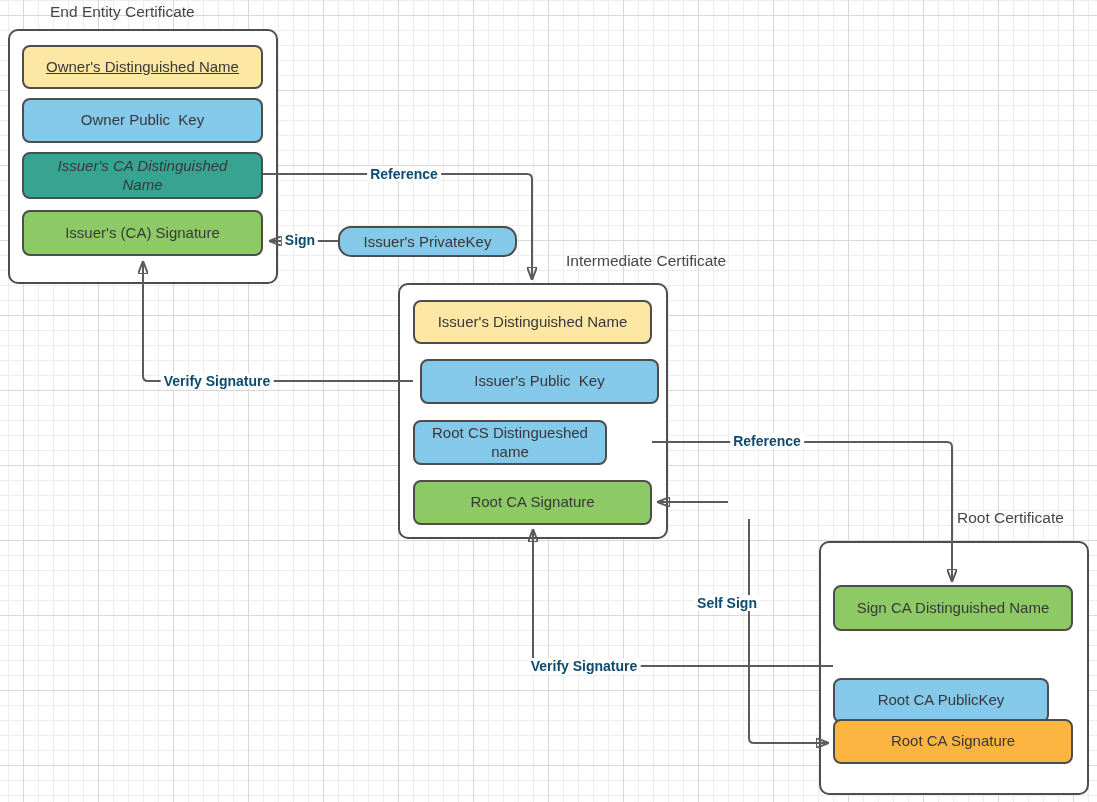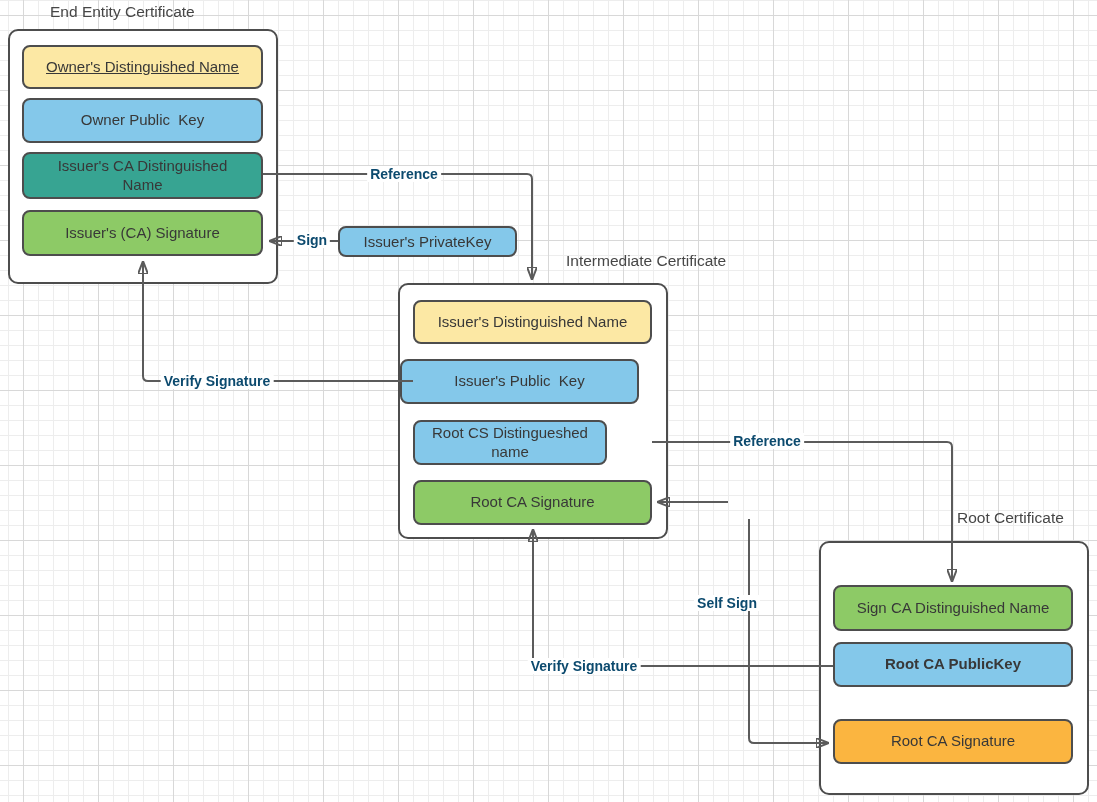"Issuer's CA Distinguished Name" .fill-teal { font-style: none -> italic }
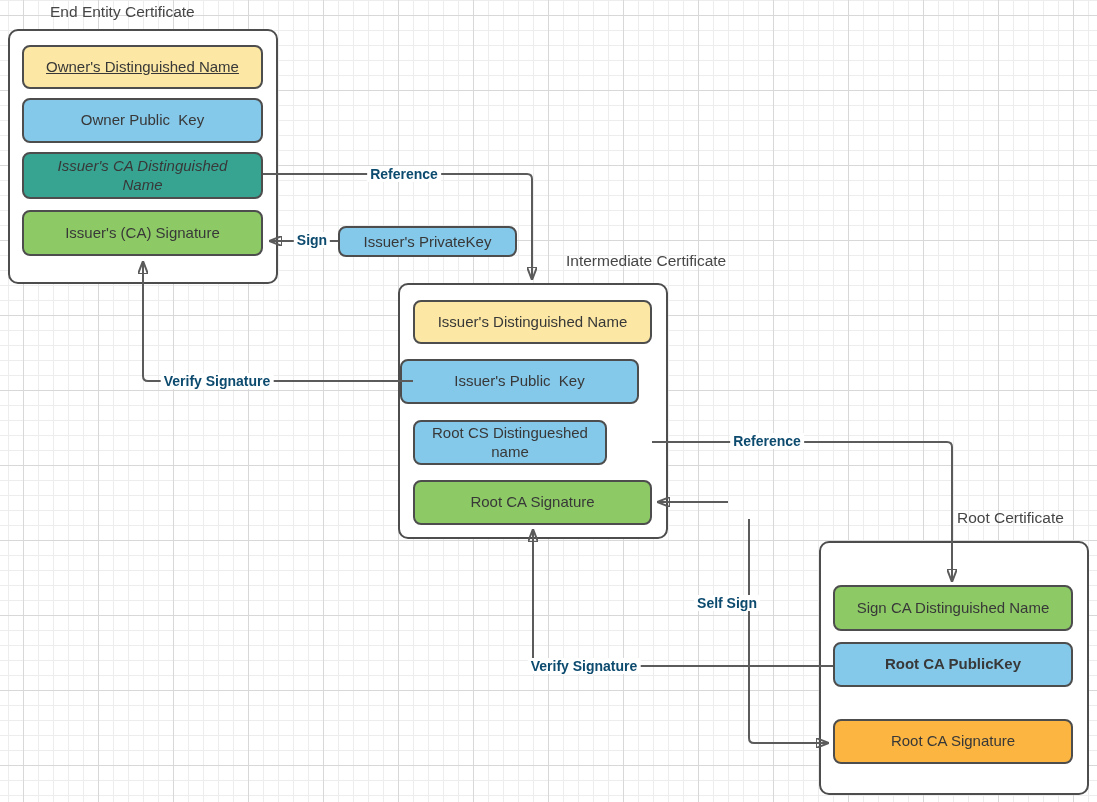"Sign" div.edge-label { left: 312px -> 300px }
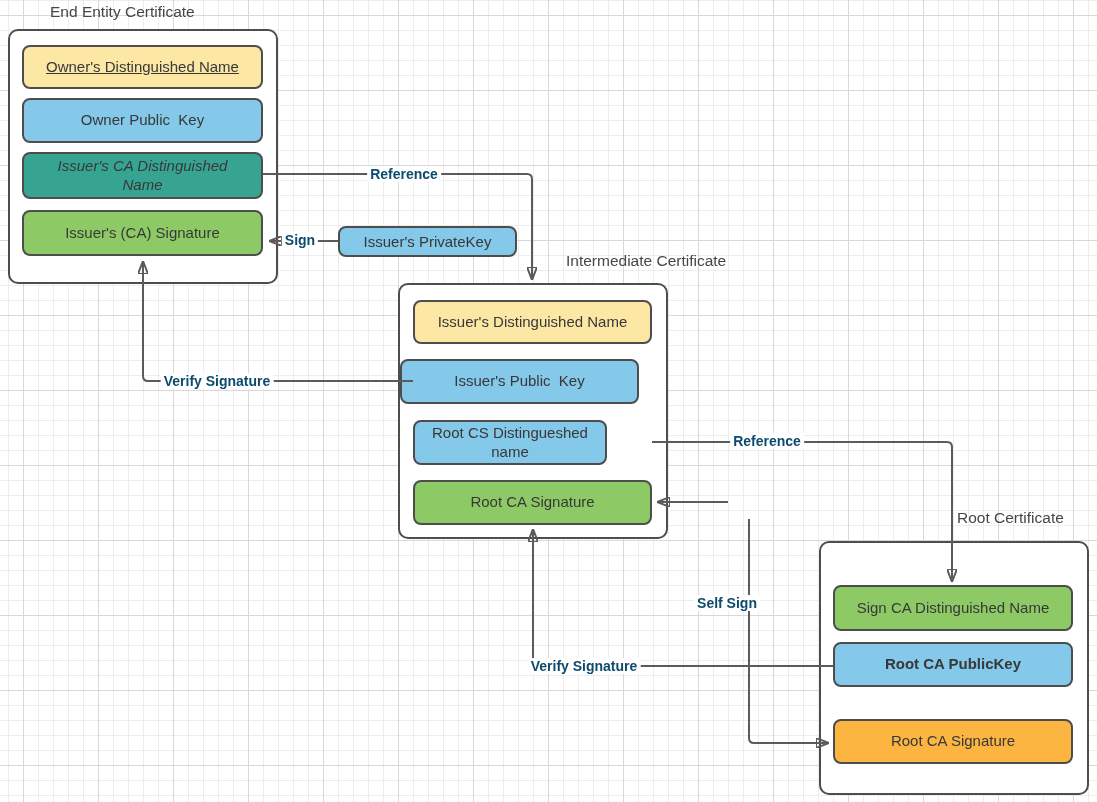"Issuer's PrivateKey" .keynode { border-radius: 8px -> 13px }
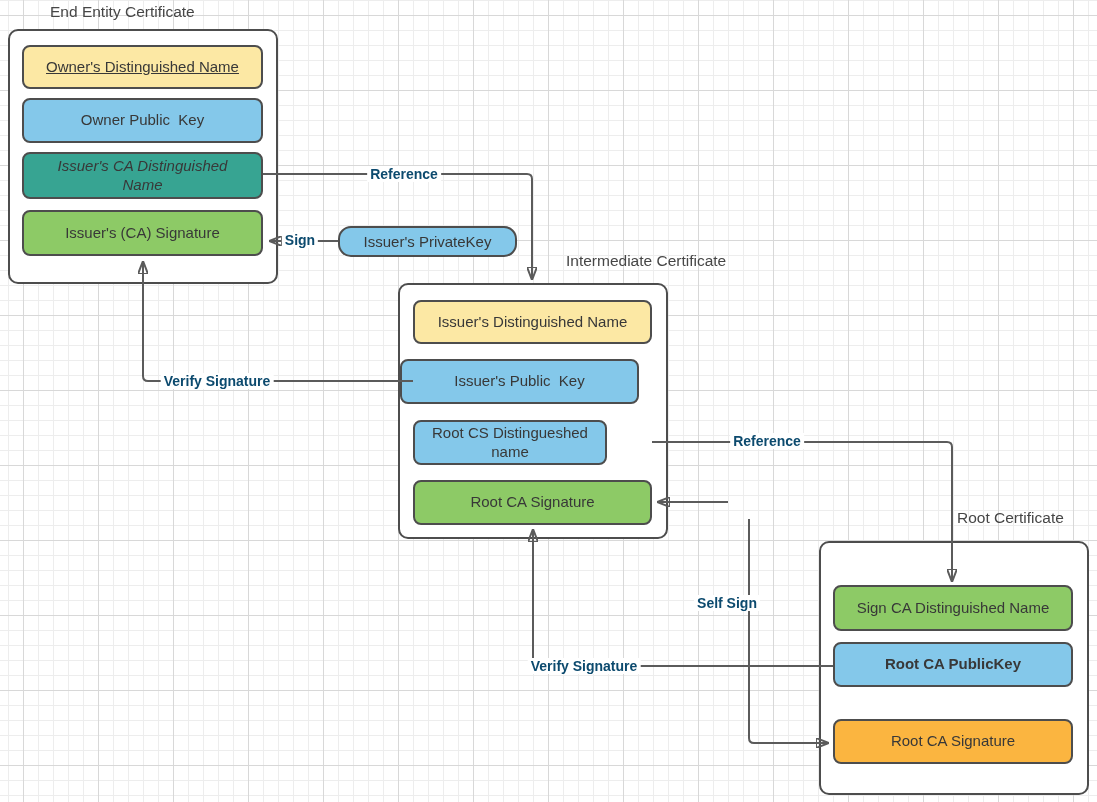"Issuer's Public Key" div.field { left: 400px -> 420px }
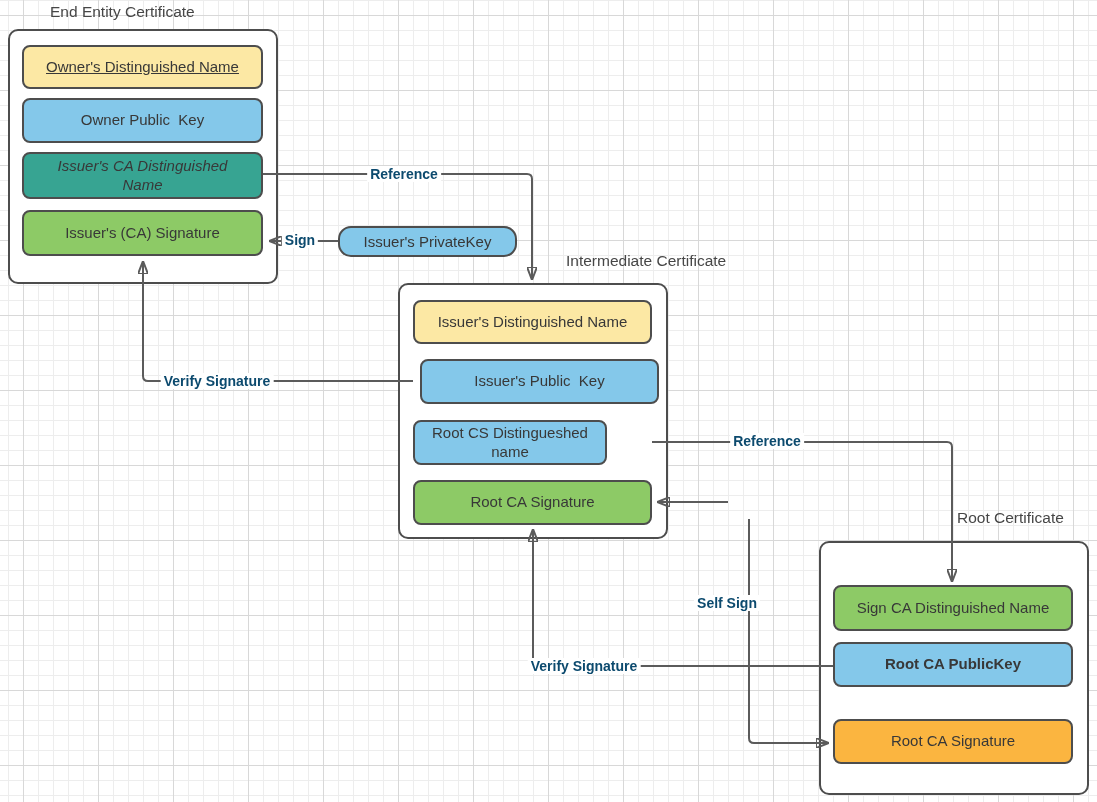"Root CA PublicKey" div.field { font-weight: bold -> none; top: 642px -> 678px; width: 240px -> 216px }
